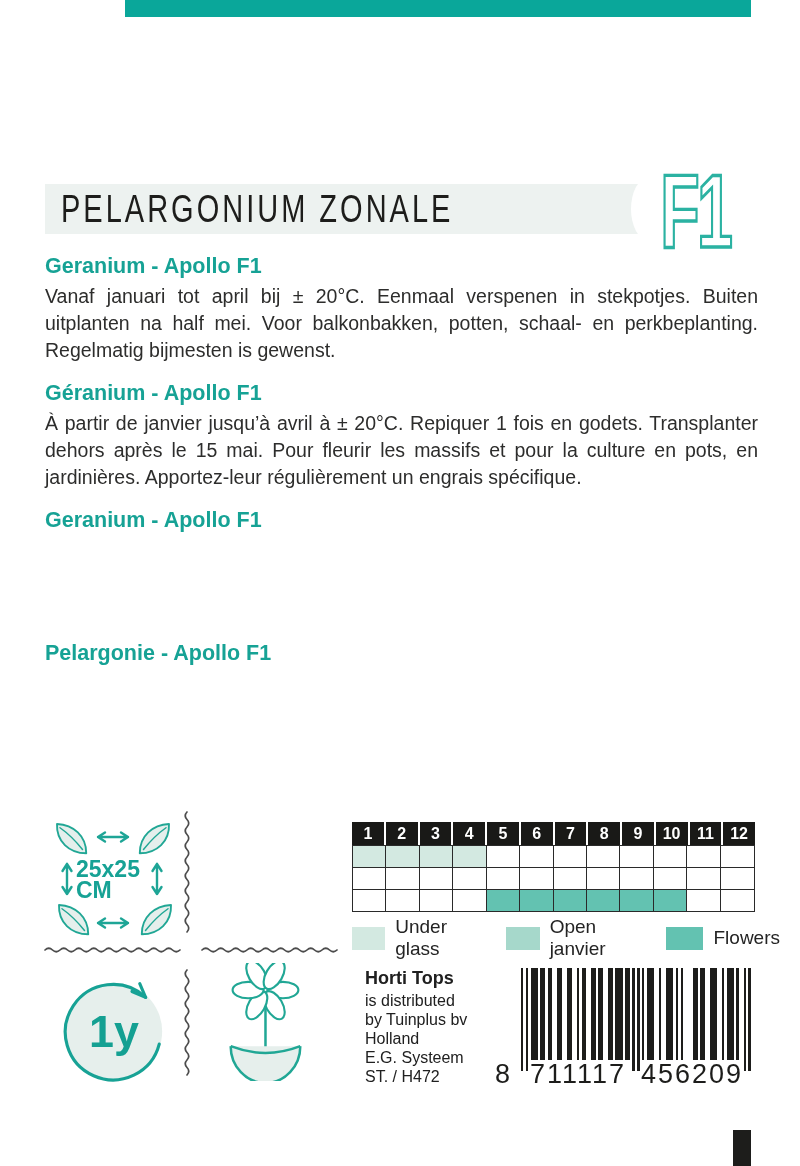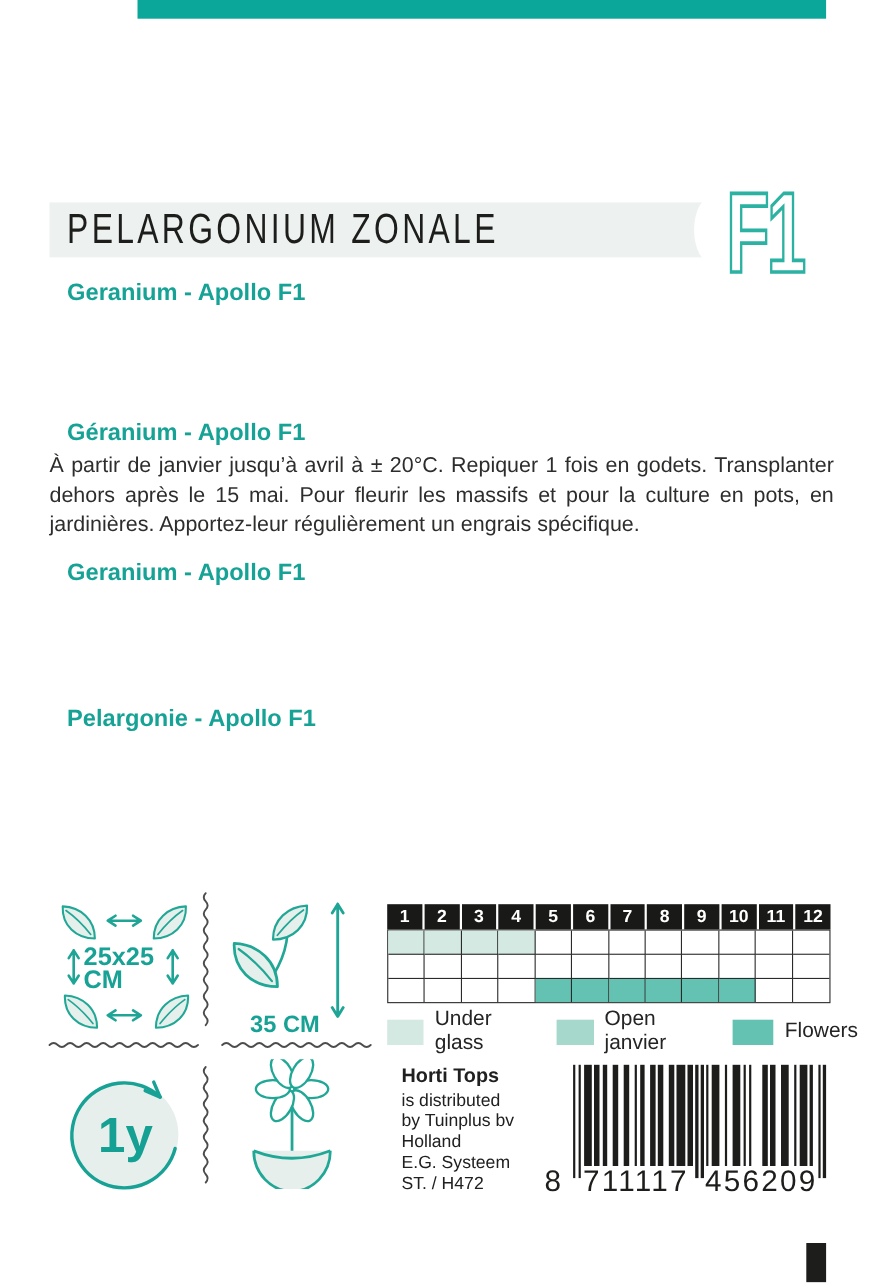"Geranium - Apollo F1" .sec h2 { margin: 0 0 4px 16px -> 0 0 4px 0 }
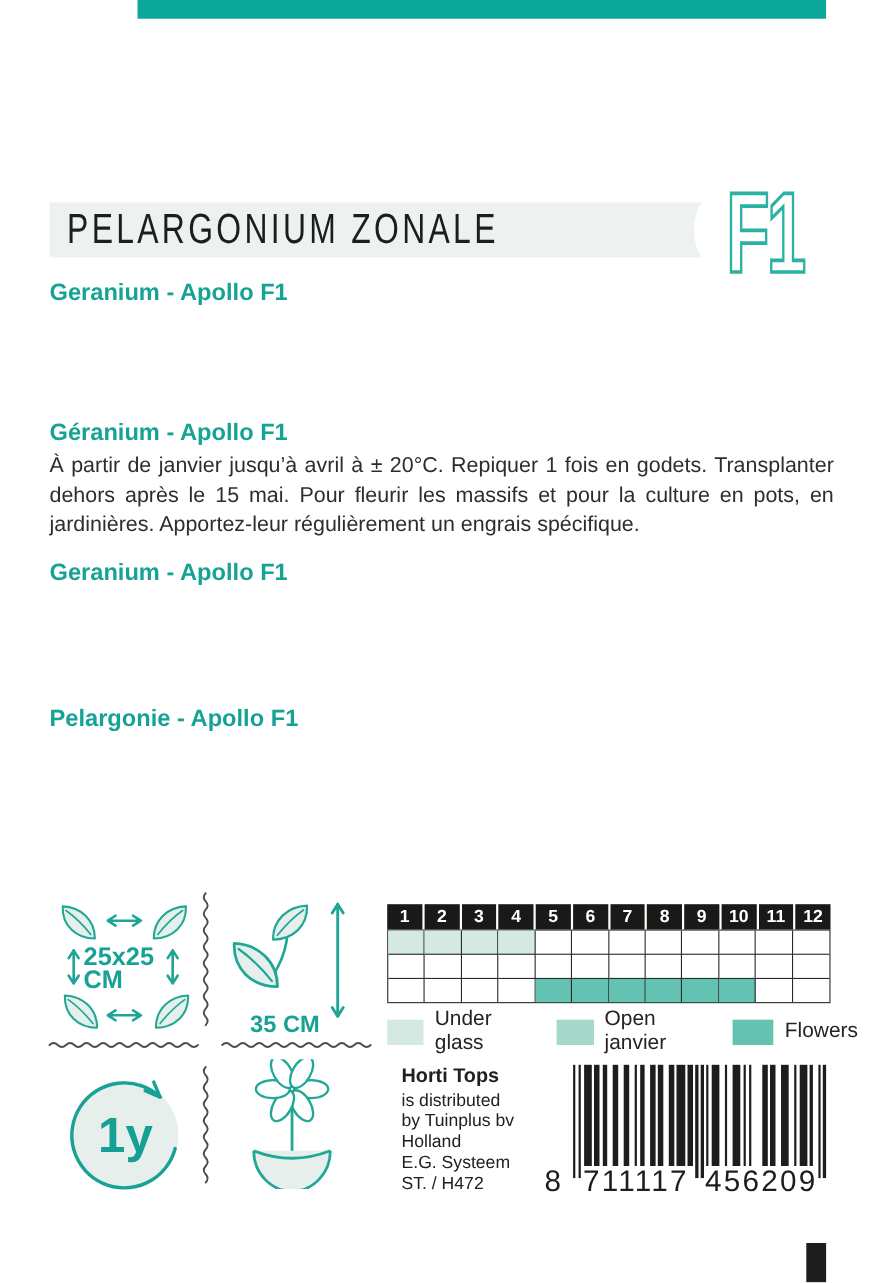"Vanaf januari tot april bij" p { html: none -> <p>Vanaf januari tot april bij ± 20°C. Eenmaal verspenen in stekpotjes. Buiten uitplanten na half mei. Voor balkonbakken, potten, schaal- en perkbeplanting. Regelmatig bijmesten is gewenst.</p> }
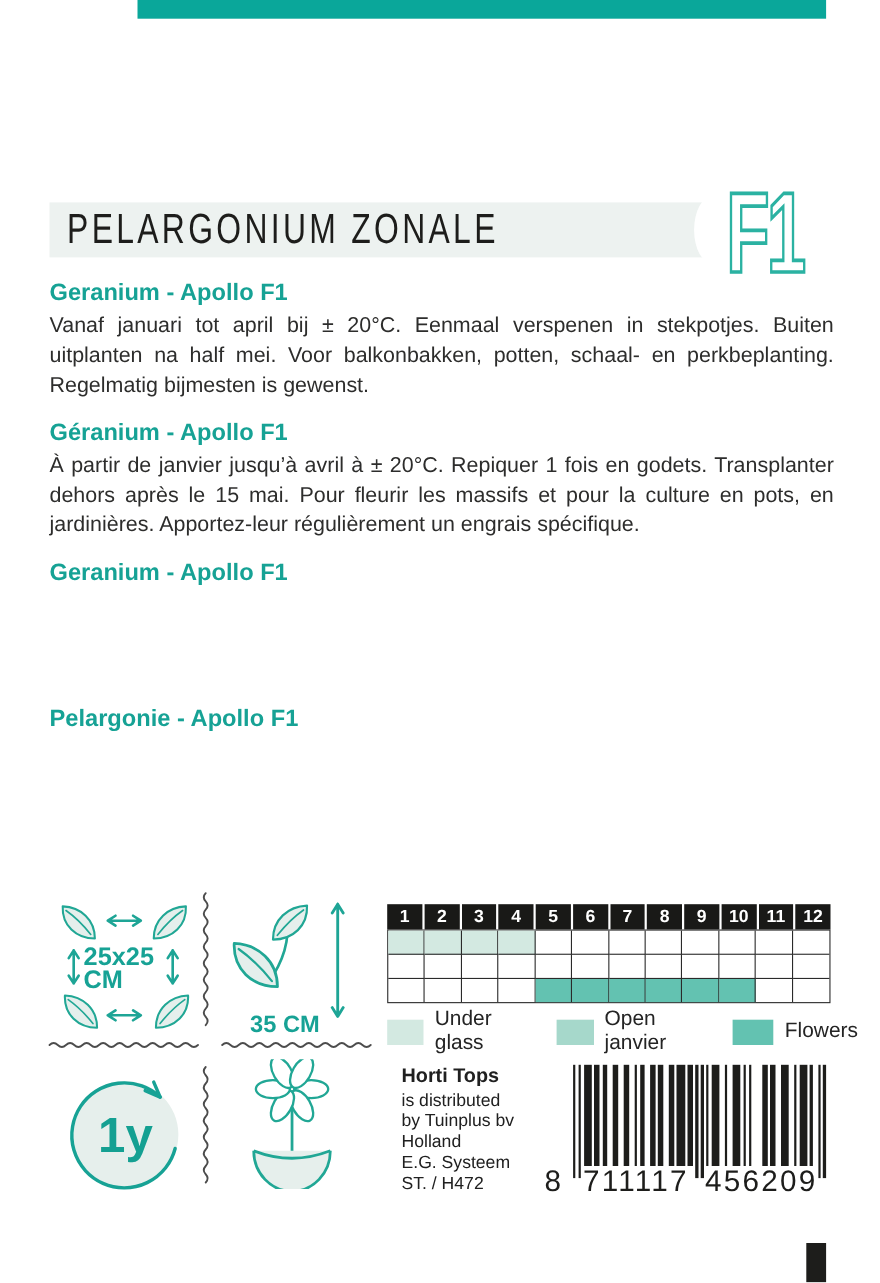"35 CM" div.heightbox { html: <div> <svg> <path></path> <use></use> <use></use> </svg> <svg> <path></path> </svg> <div>35 CM</div> </div> -> none }
